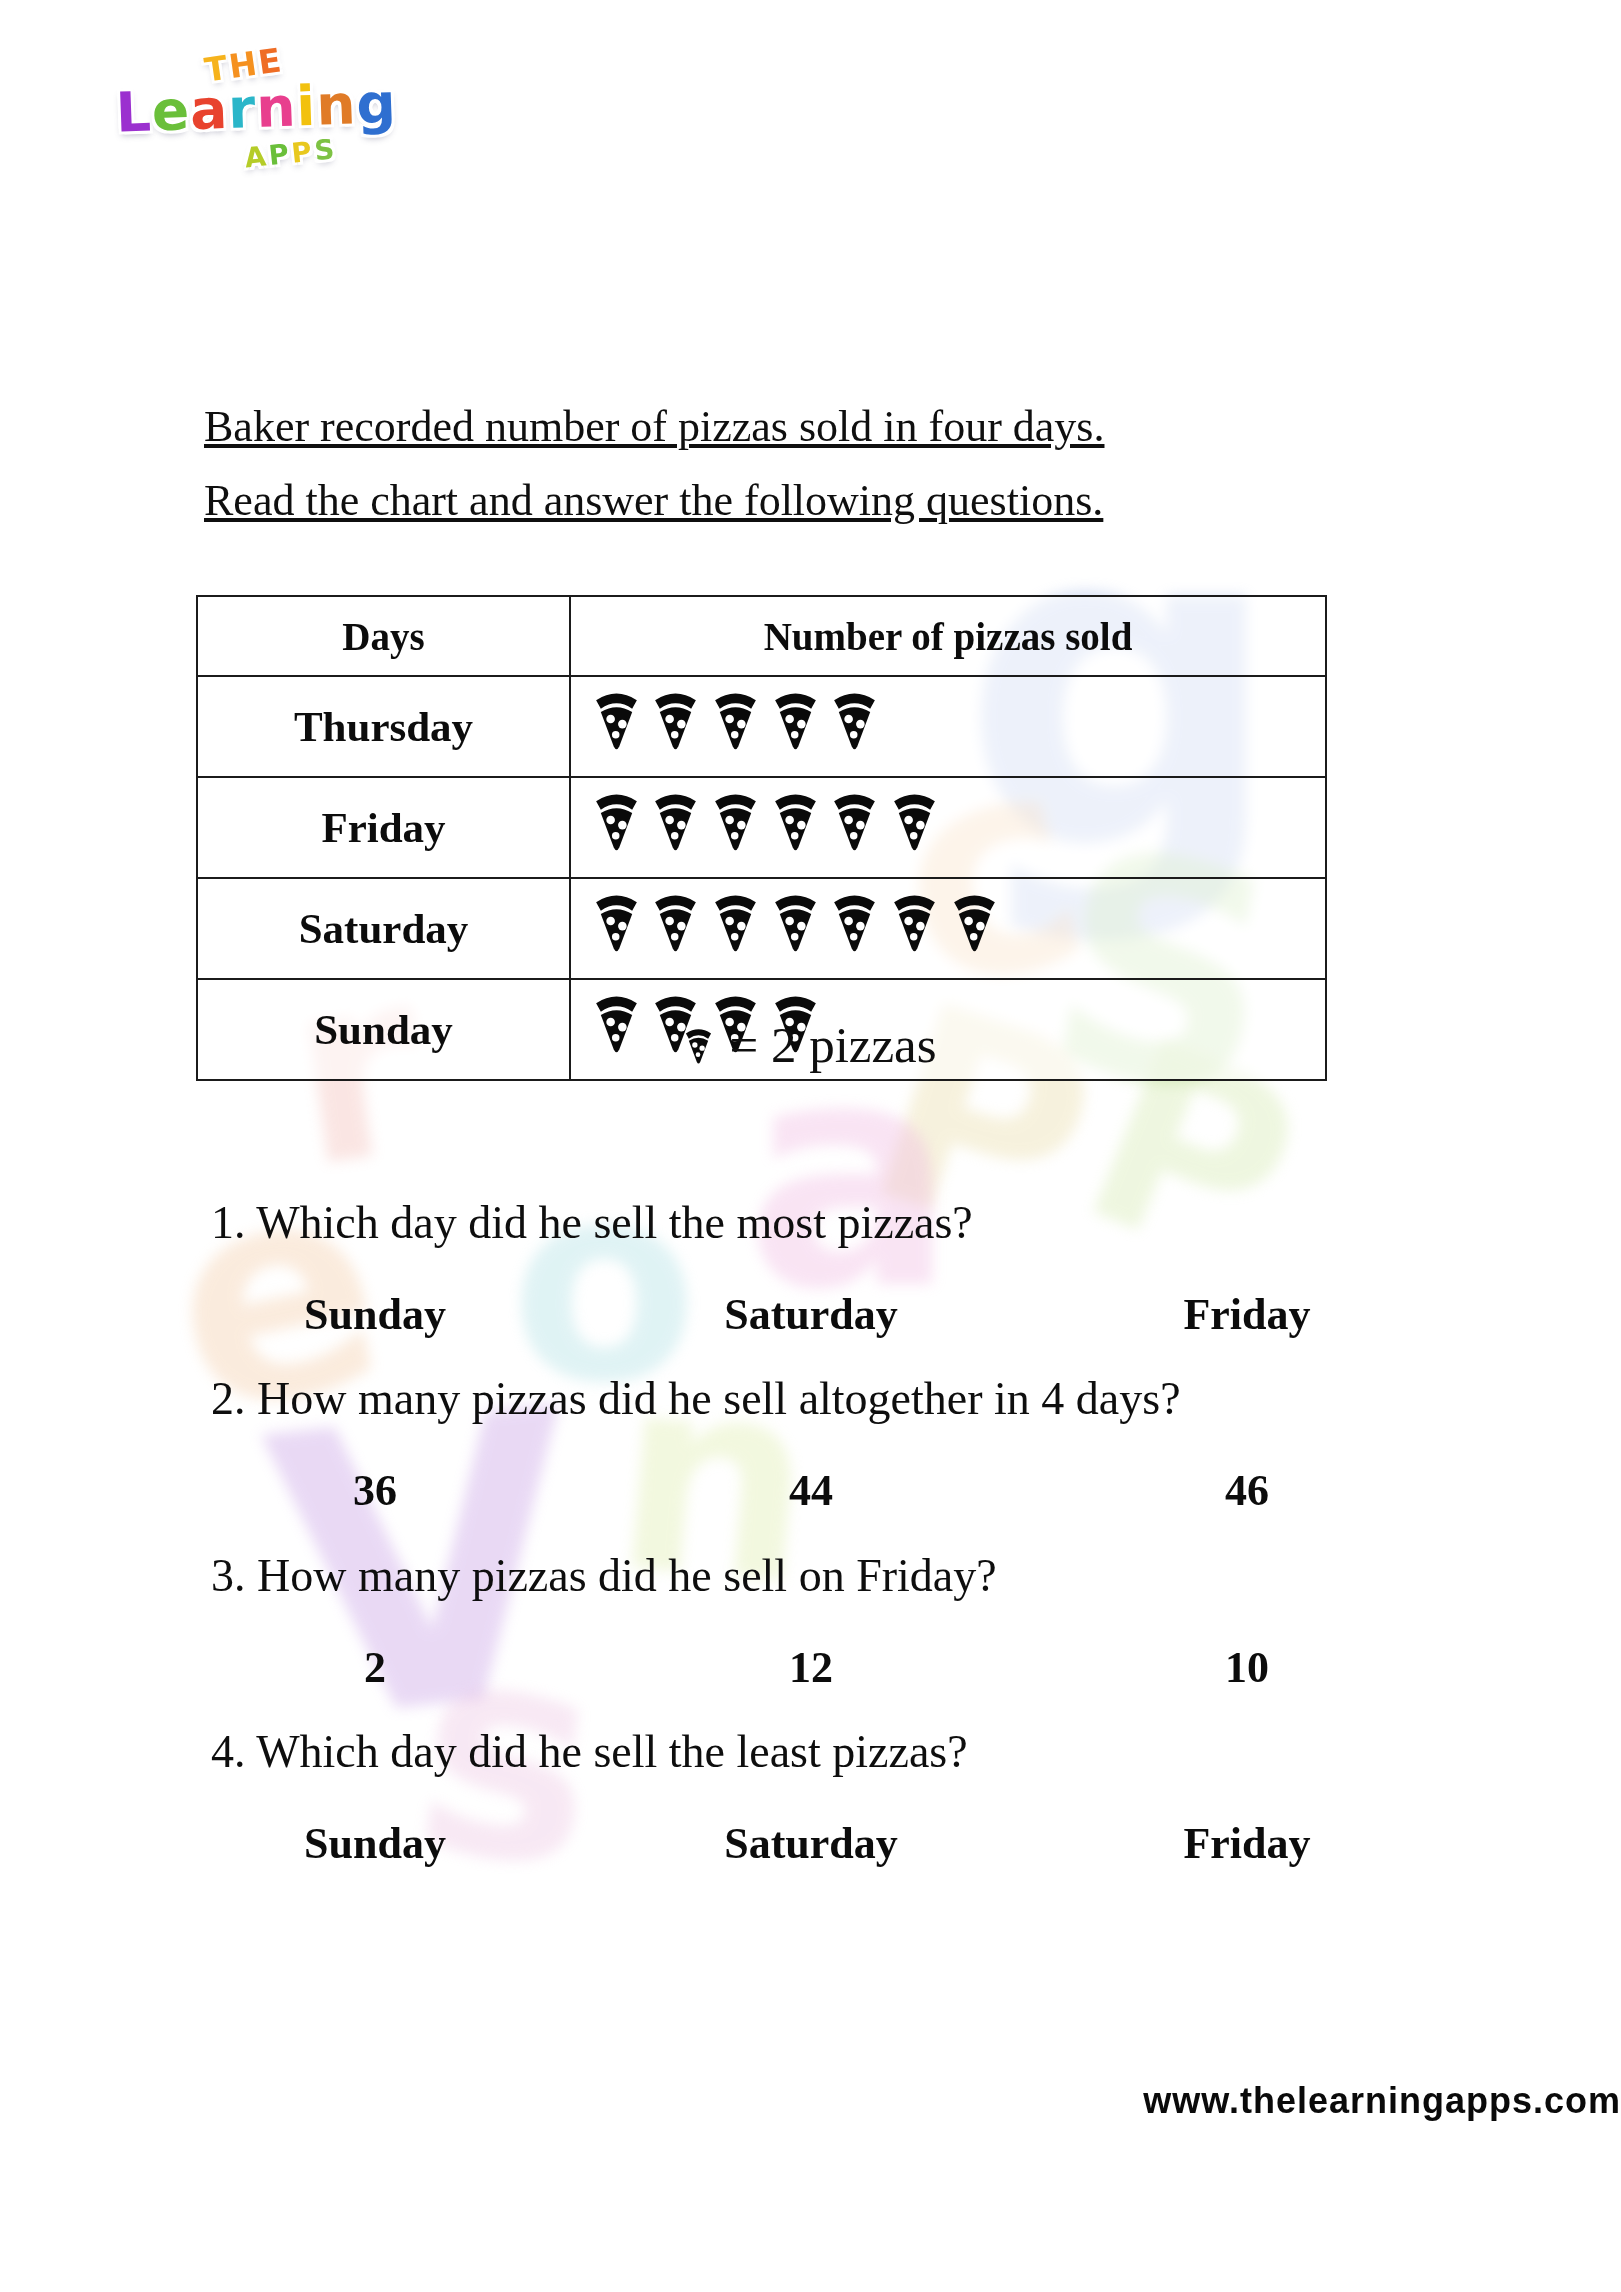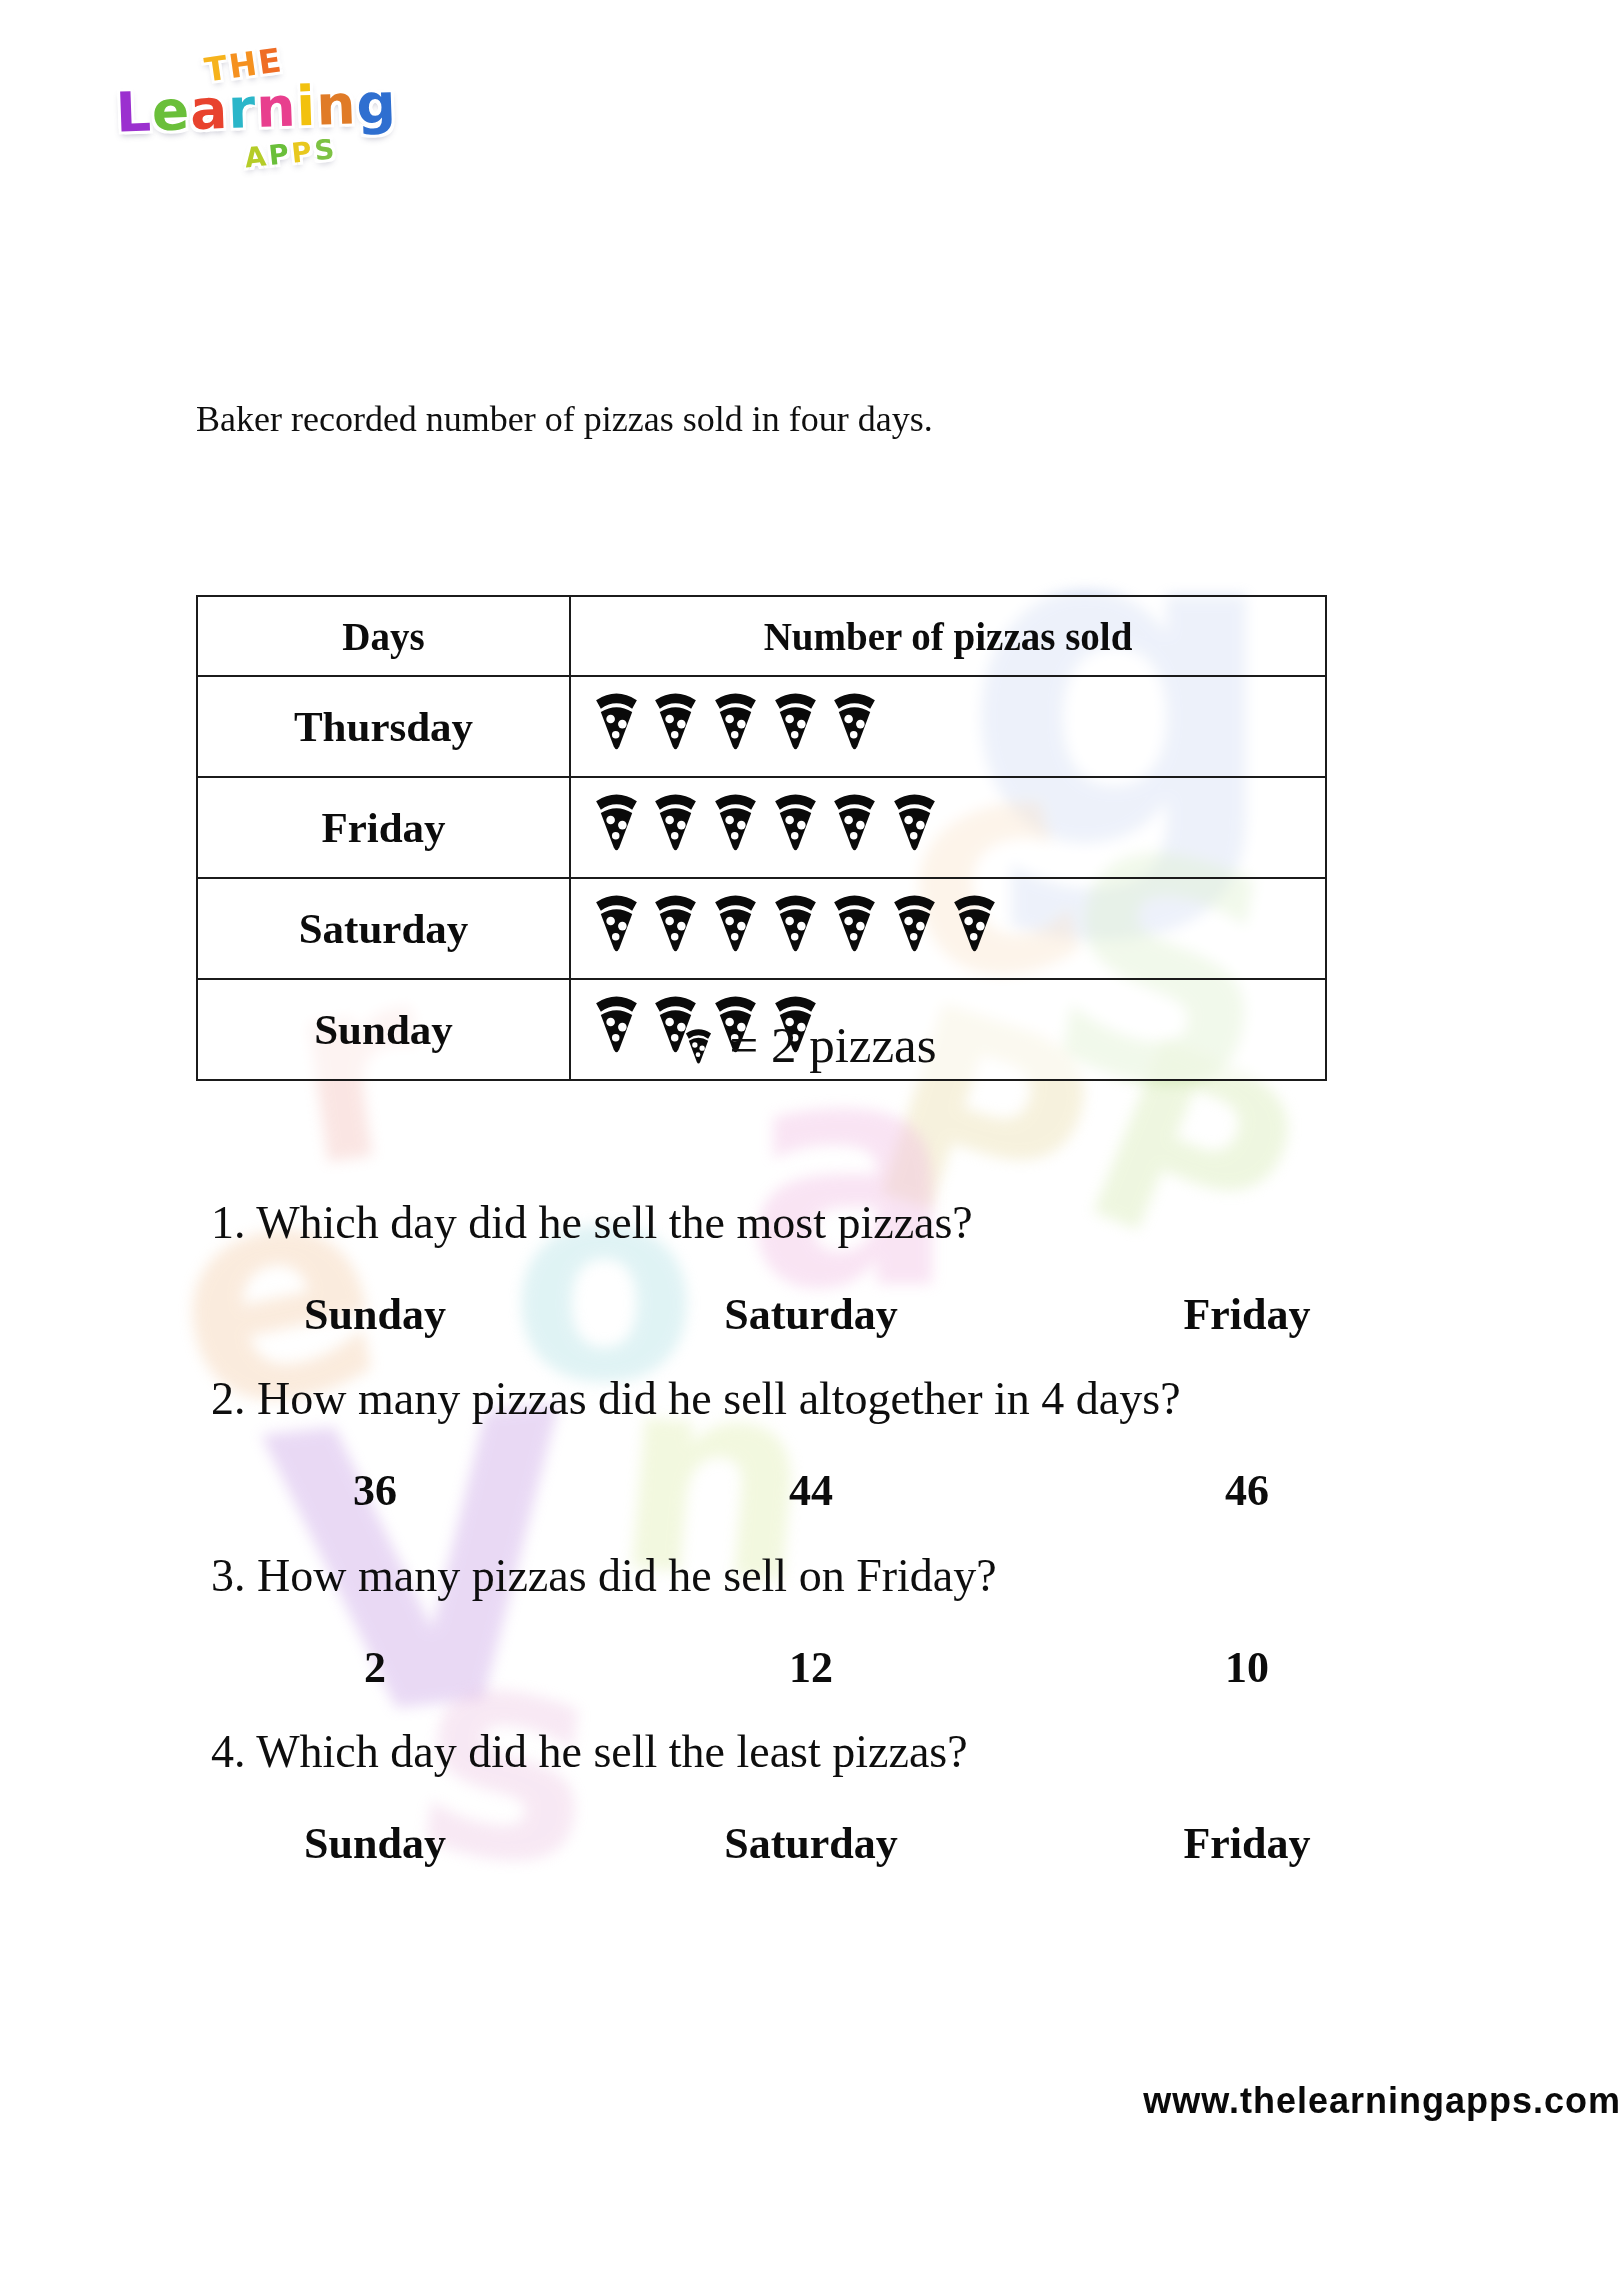"Baker recorded number of pizzas" .intro { font-size: 36px -> 44px; margin: 0 -> 8px; text-decoration: none -> underline }
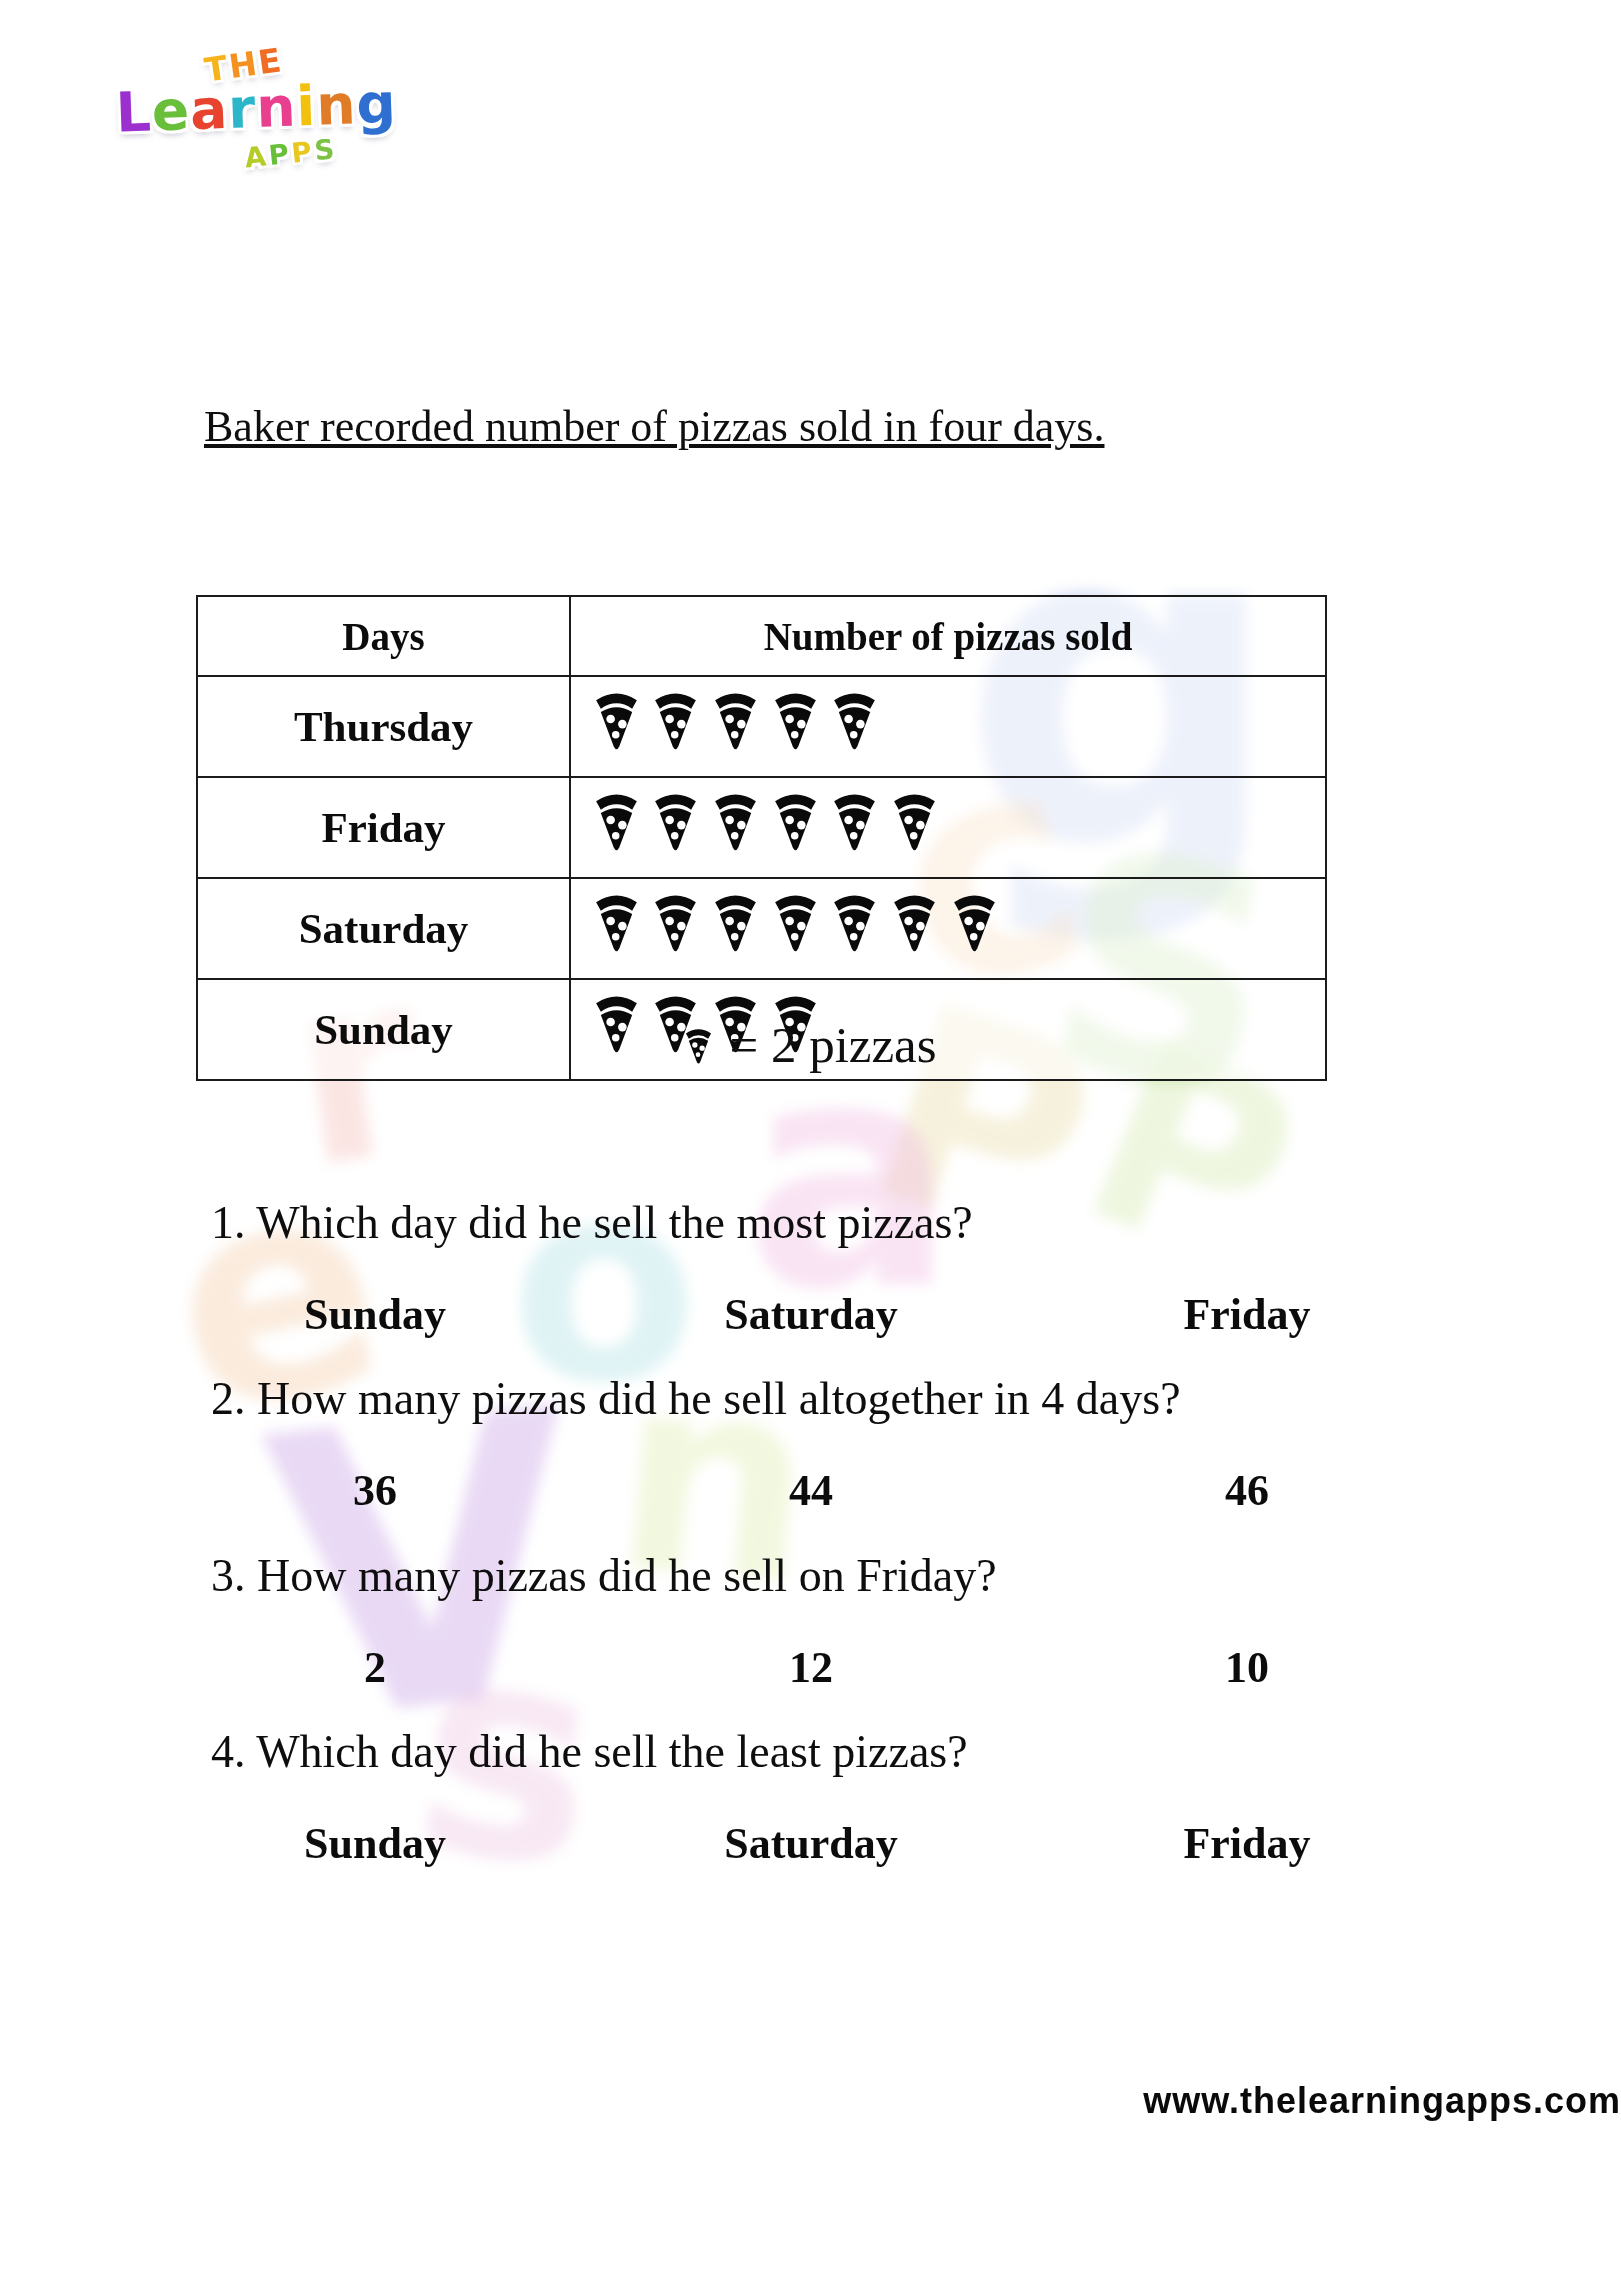"Read the chart and answer" span { html: none -> <span>Read the chart and answer the following questions.</span> }
